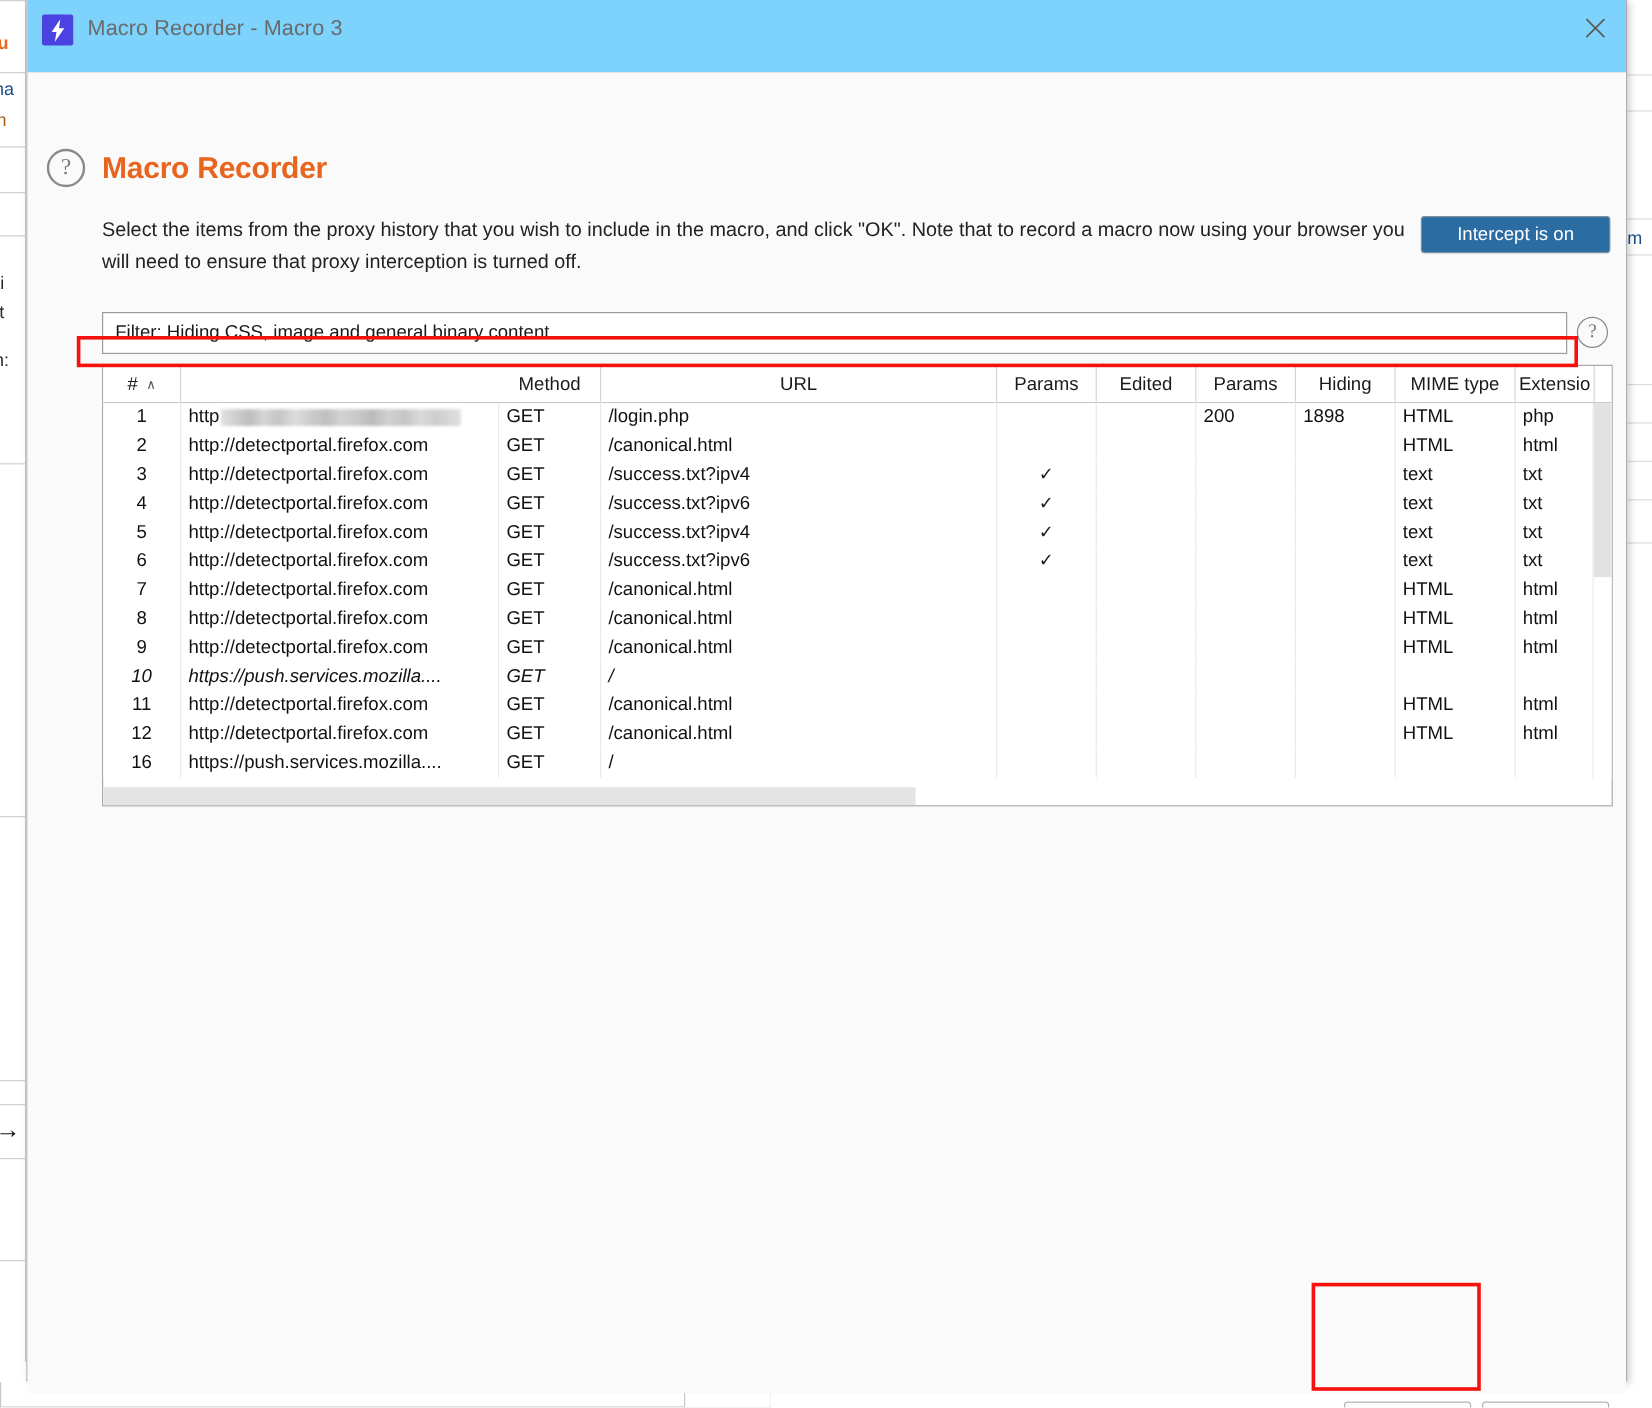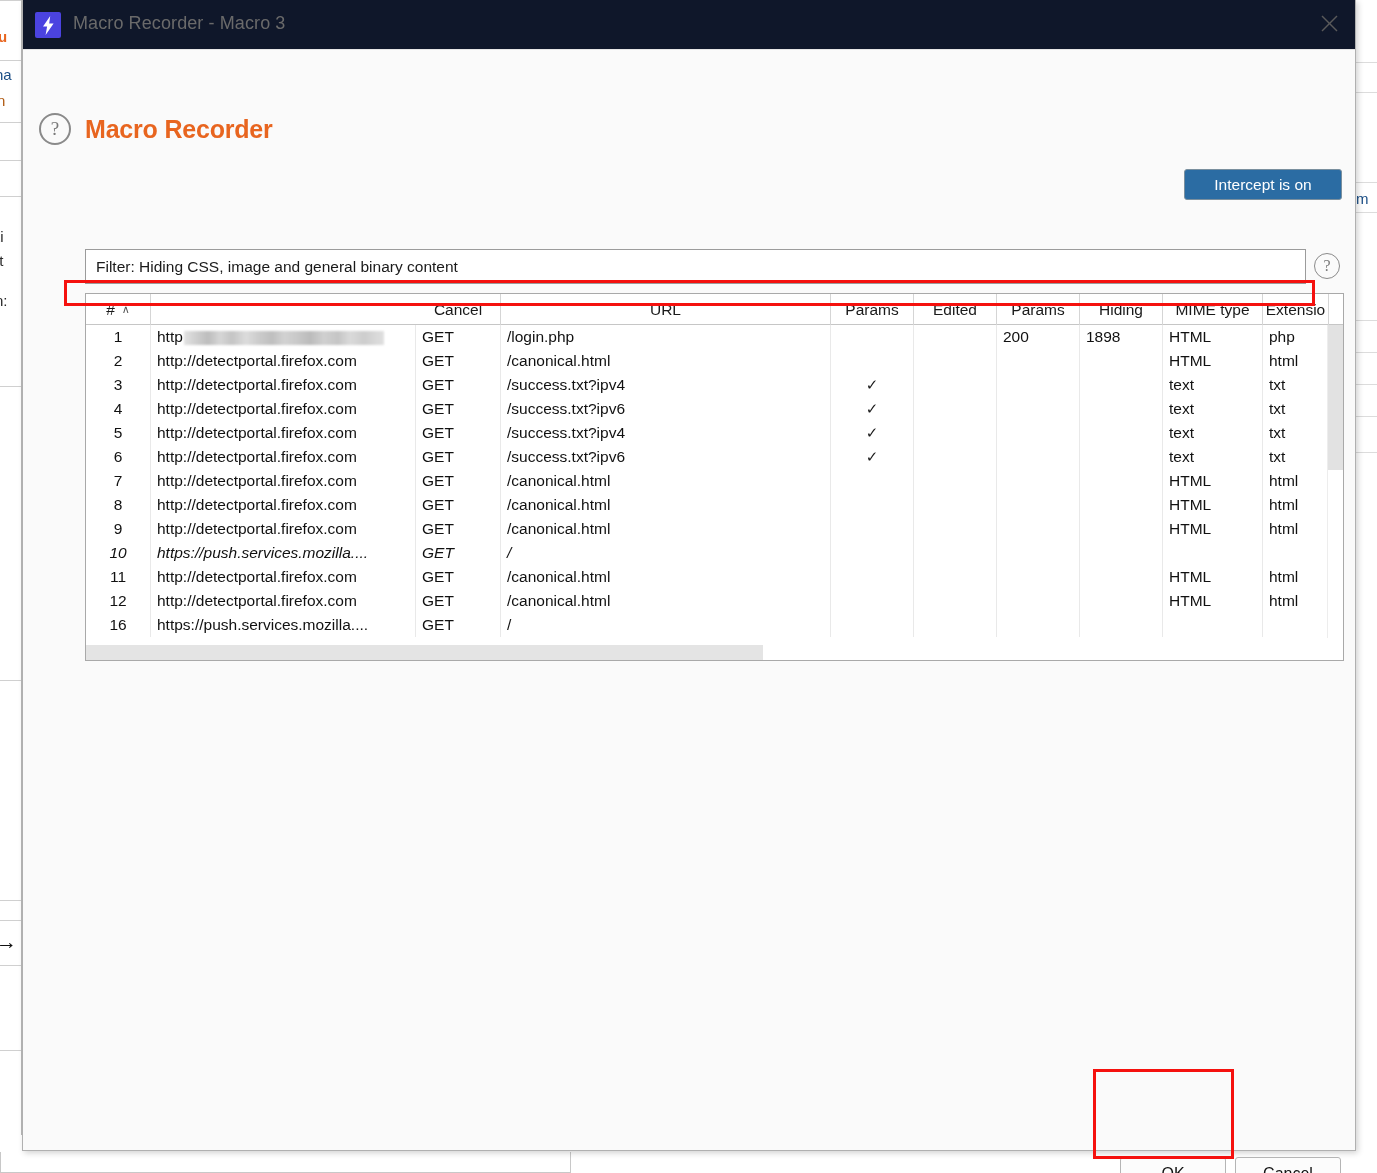"Macro Recorder - Macro 3" .titlebar { background: #0f172a -> #7dd3fc; height: 50px -> 61px }
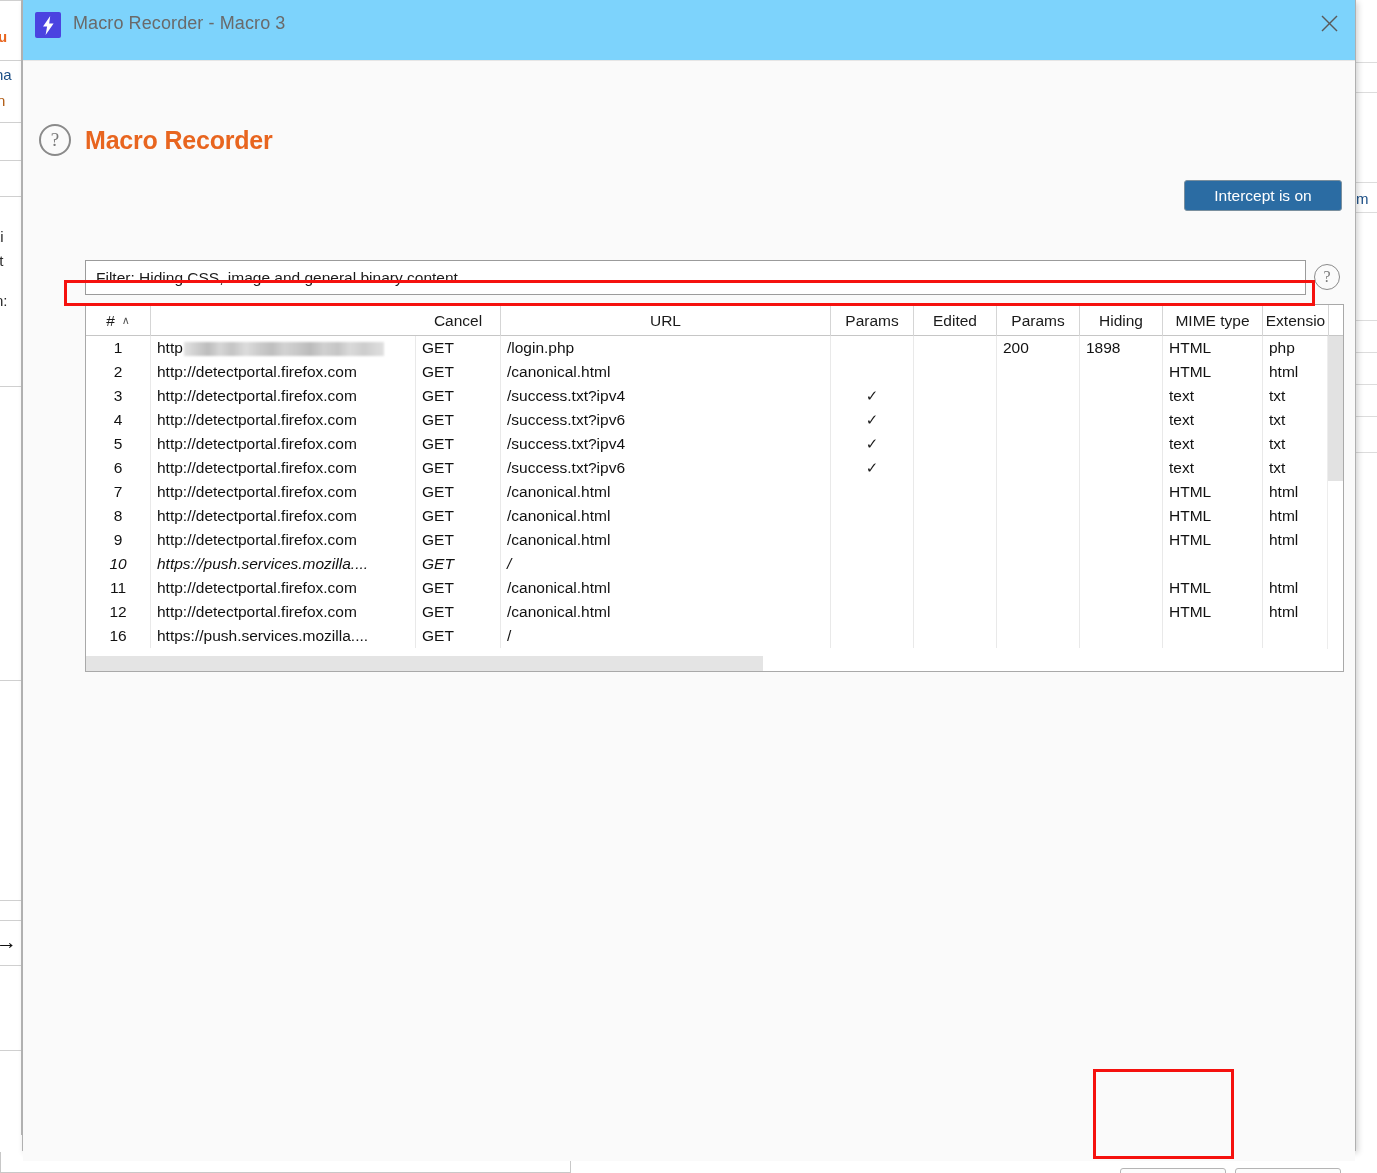"Select the items from the" div.desc { html: none -> <div>Select the items from the proxy history that you wish to include in the macro, and click "OK". Note that to record a macro now using your browser you will need to ensure that proxy interception is turned off.</div> }
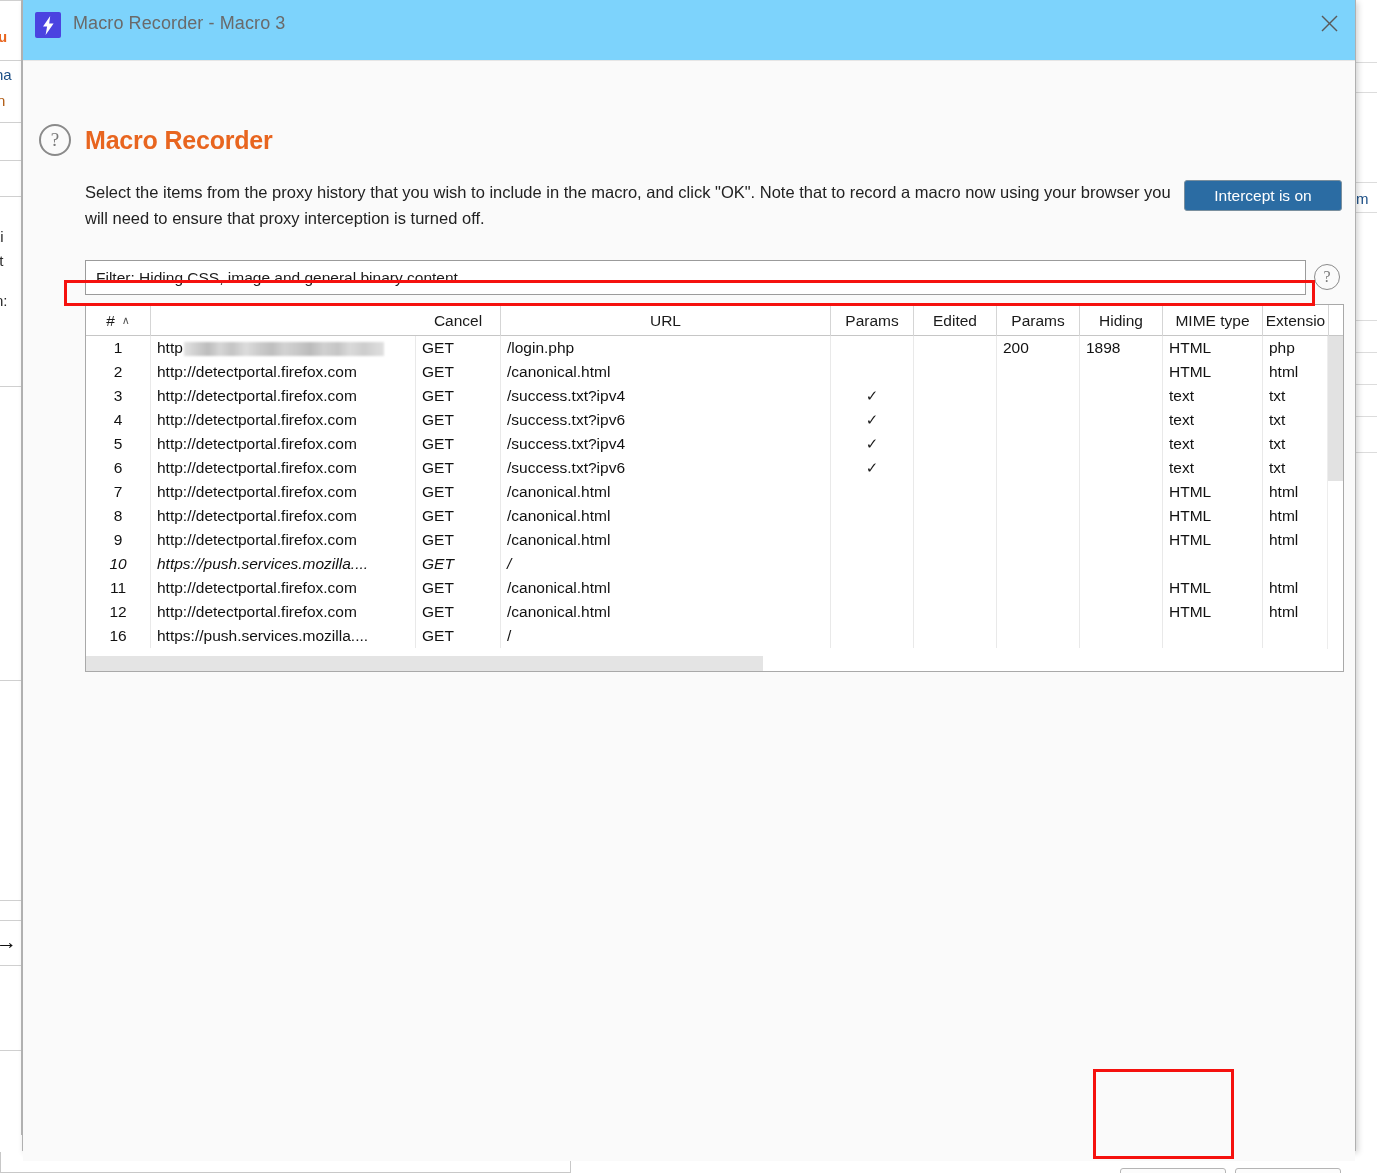"Cancel" span { text: Cancel -> Method }
